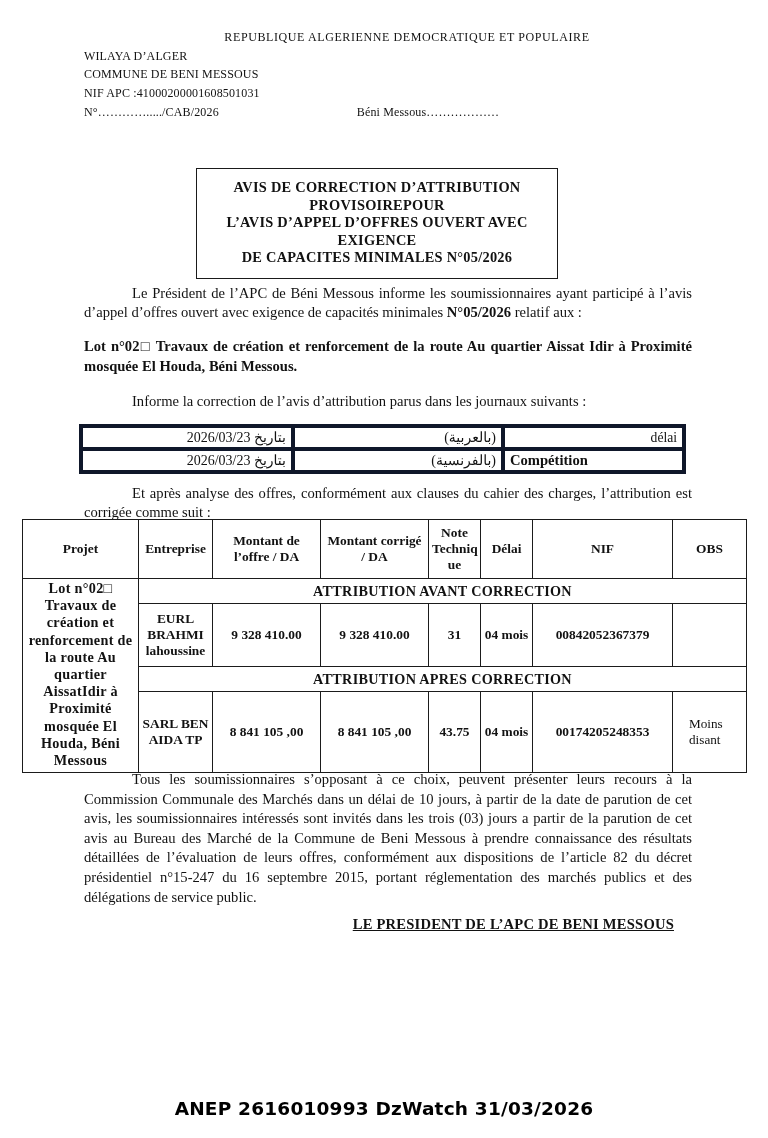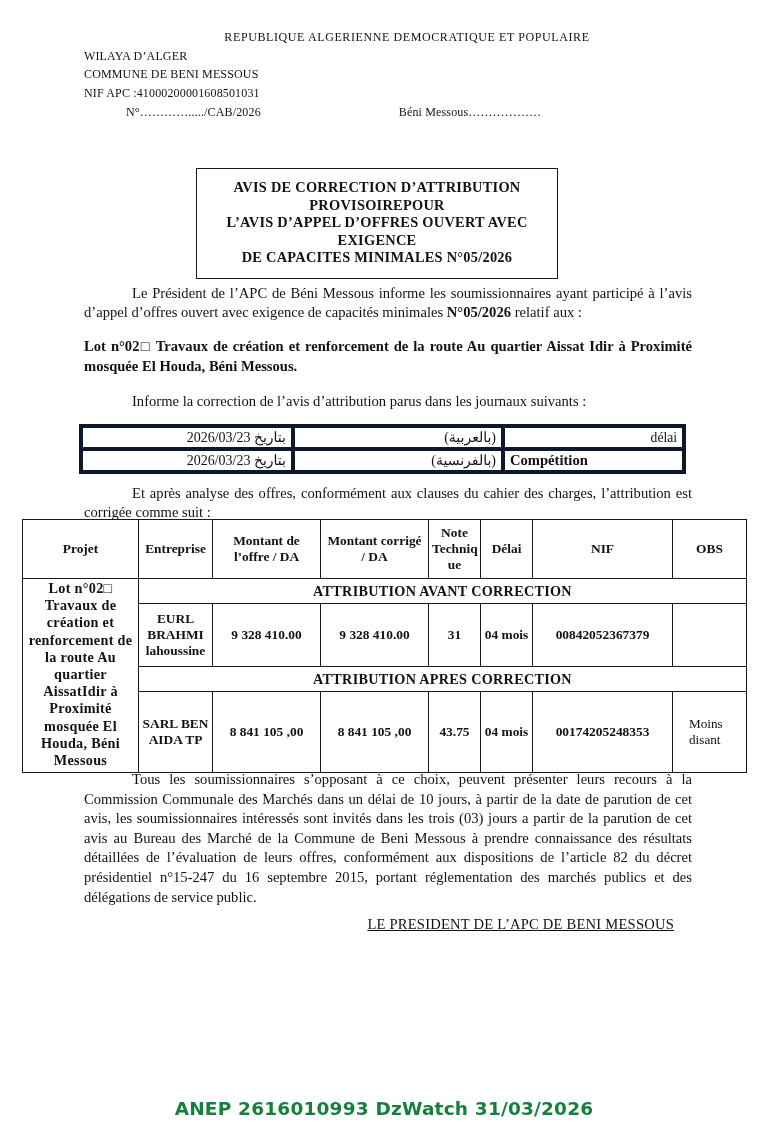"N°…………...../CAB/2026" .lh-row { margin-left: 42px -> none }
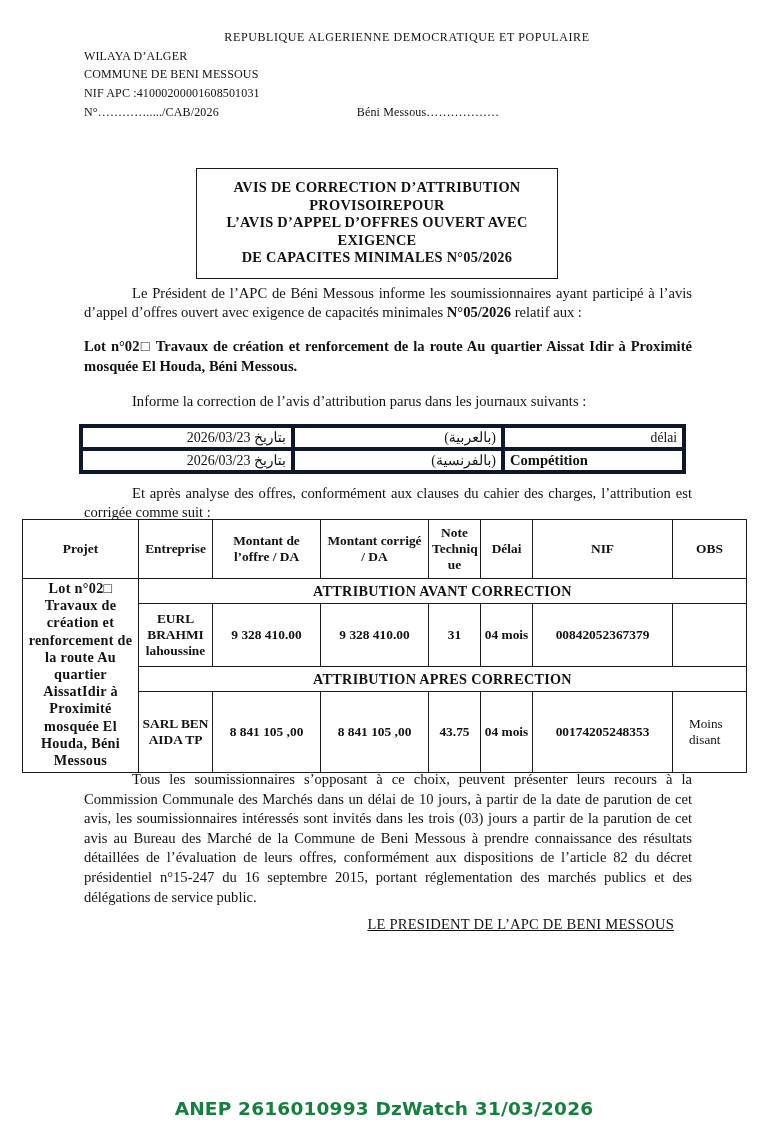"LE PRESIDENT DE L’APC DE" .signature { font-weight: normal -> bold }
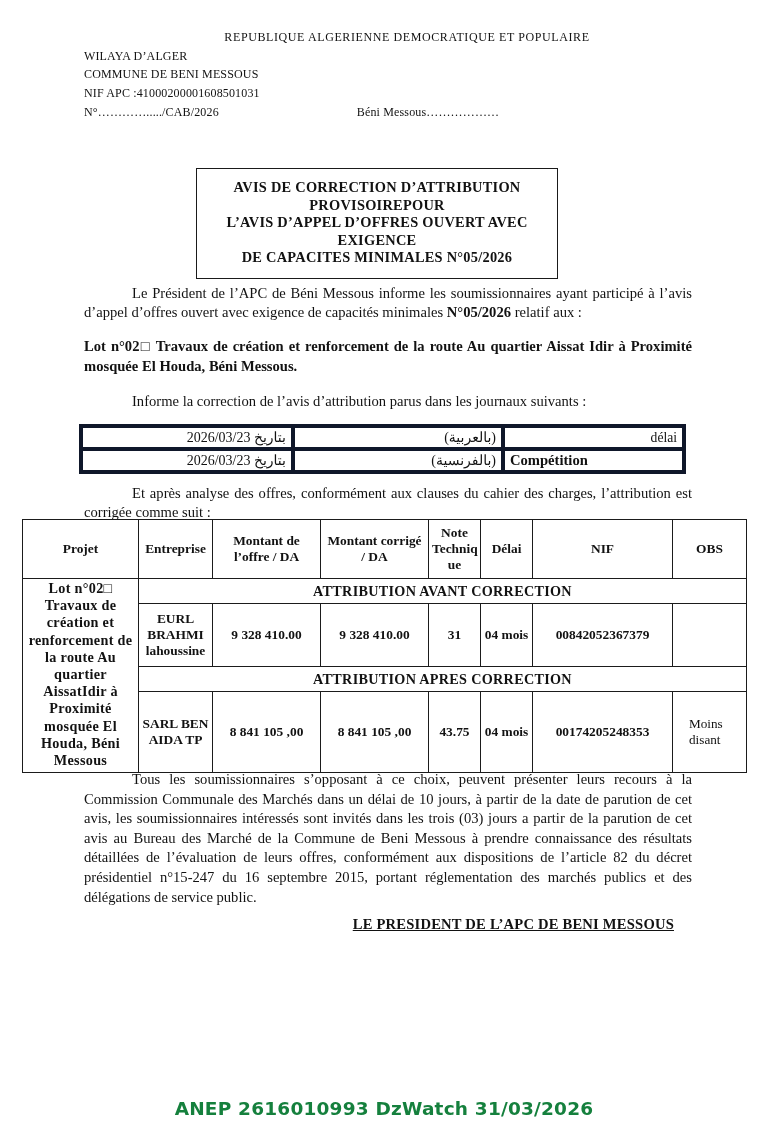"ANEP 2616010993 DzWatch 31/03/2026" div.anep-footer { color: #15803d -> #000000 }
